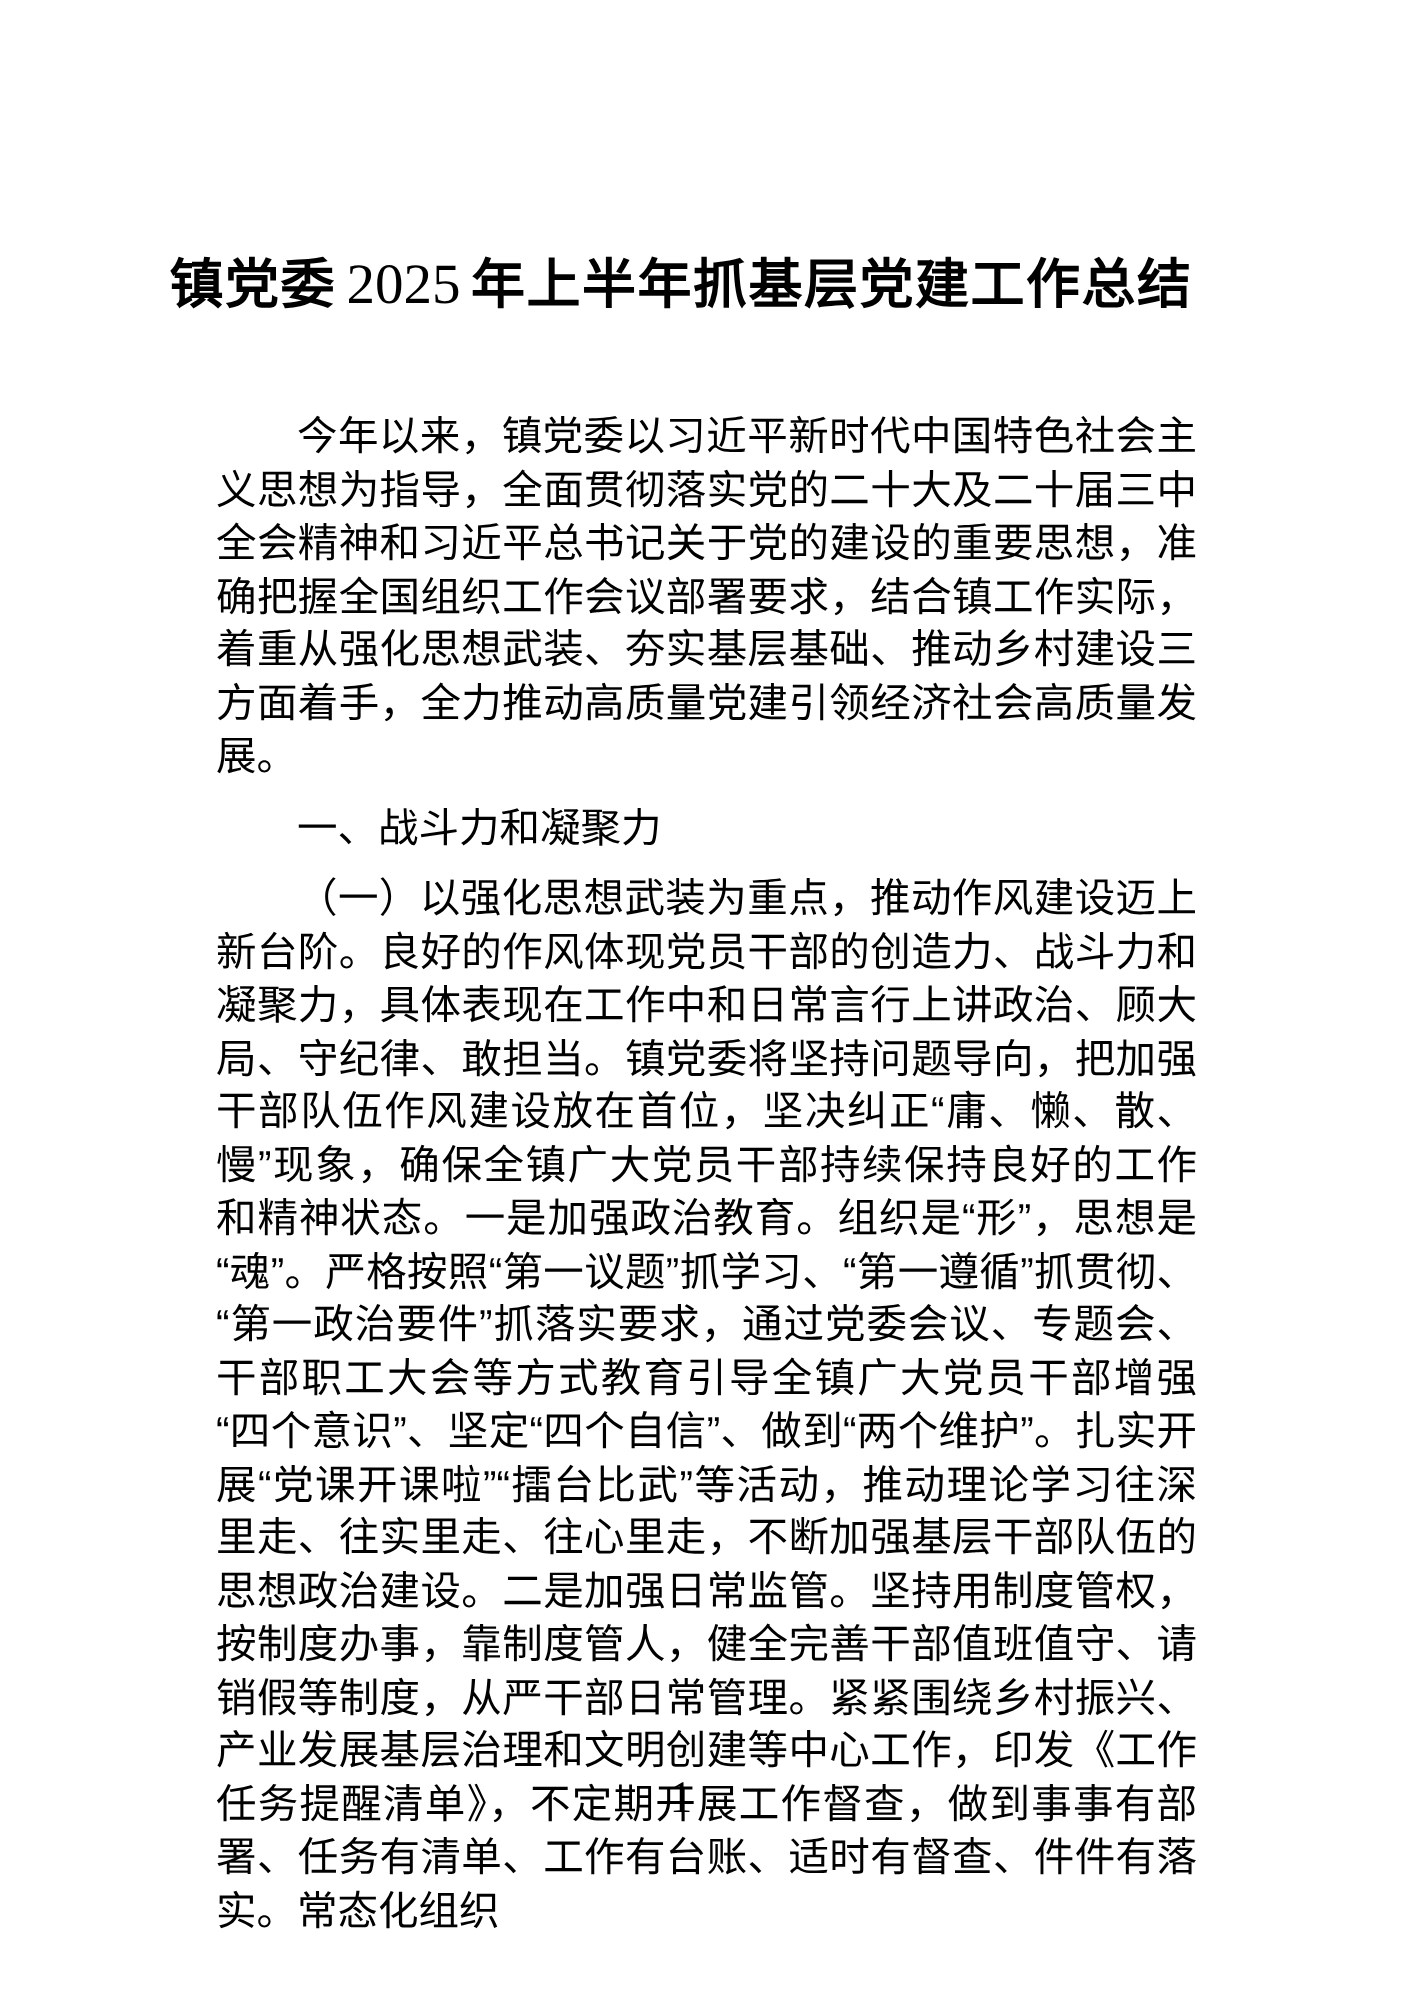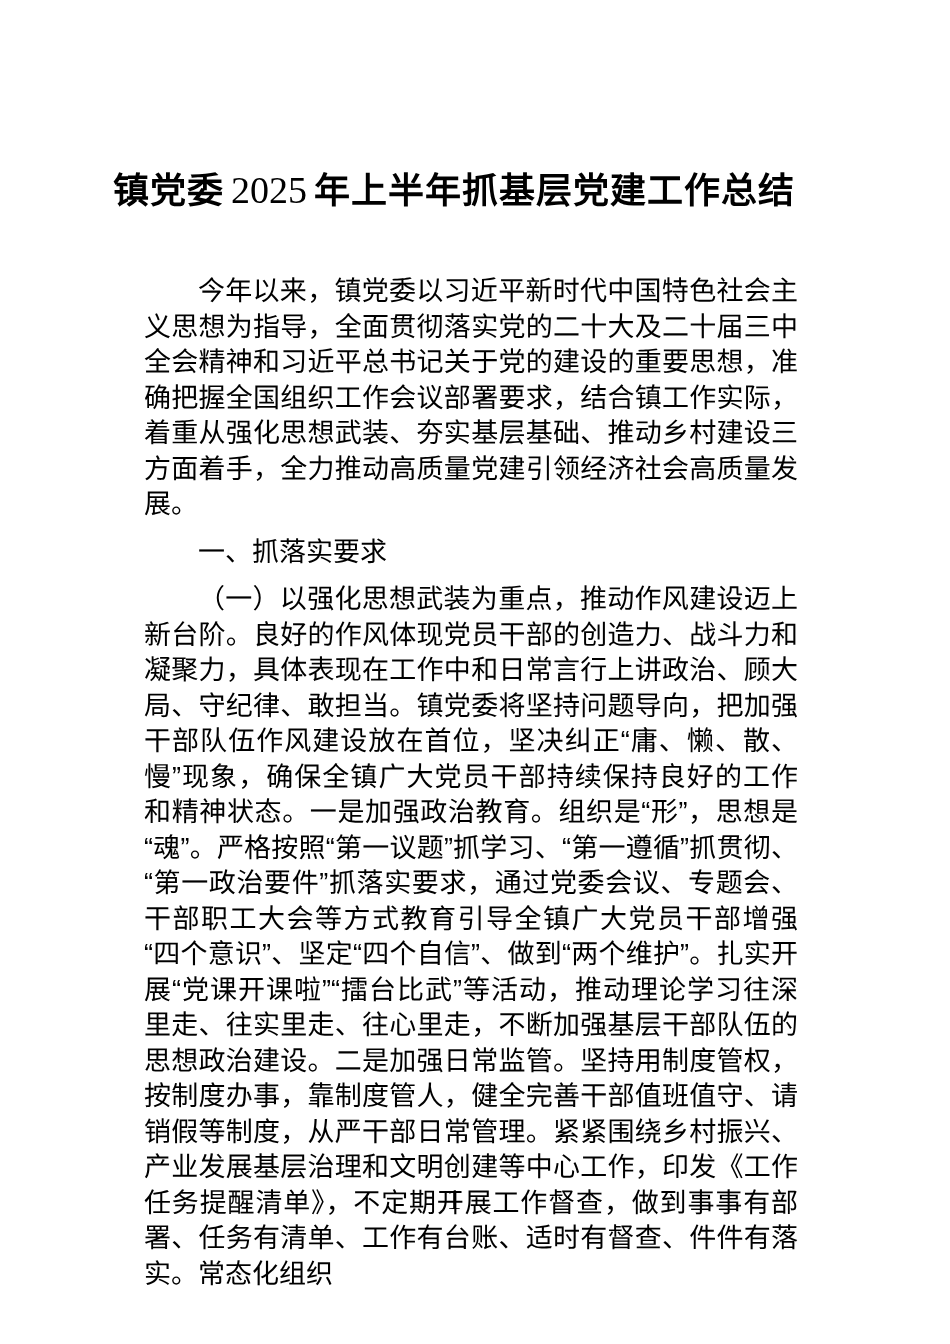"一、抓落实要求" p { text: 抓落实要求 -> 战斗力和凝聚力 }
